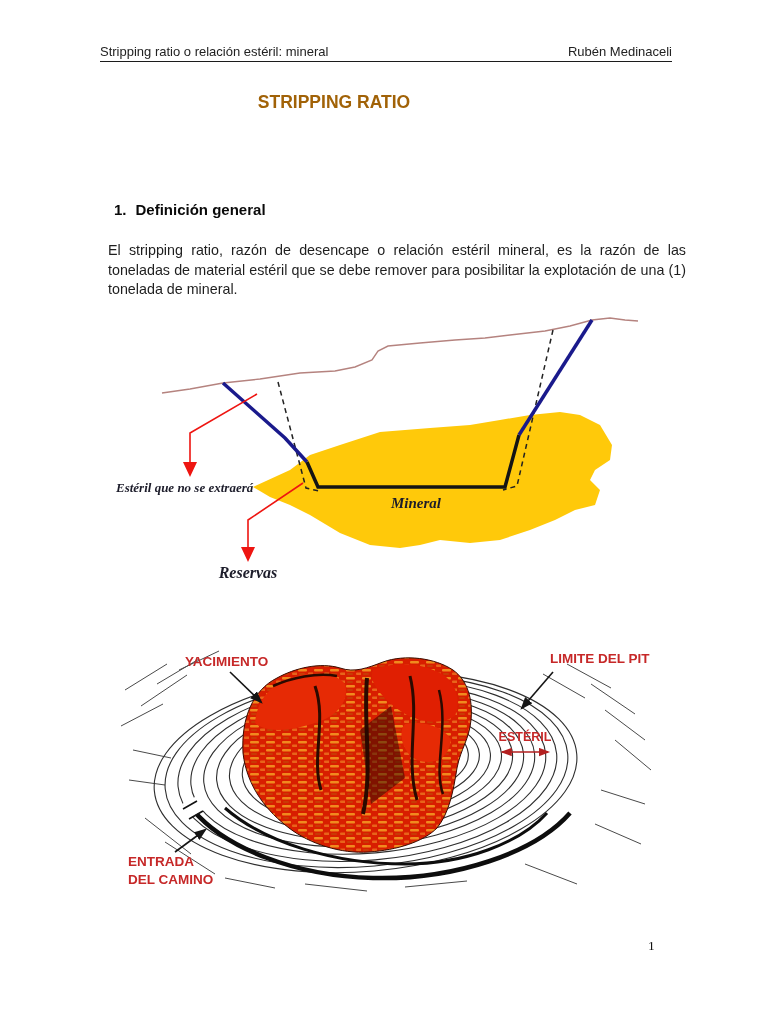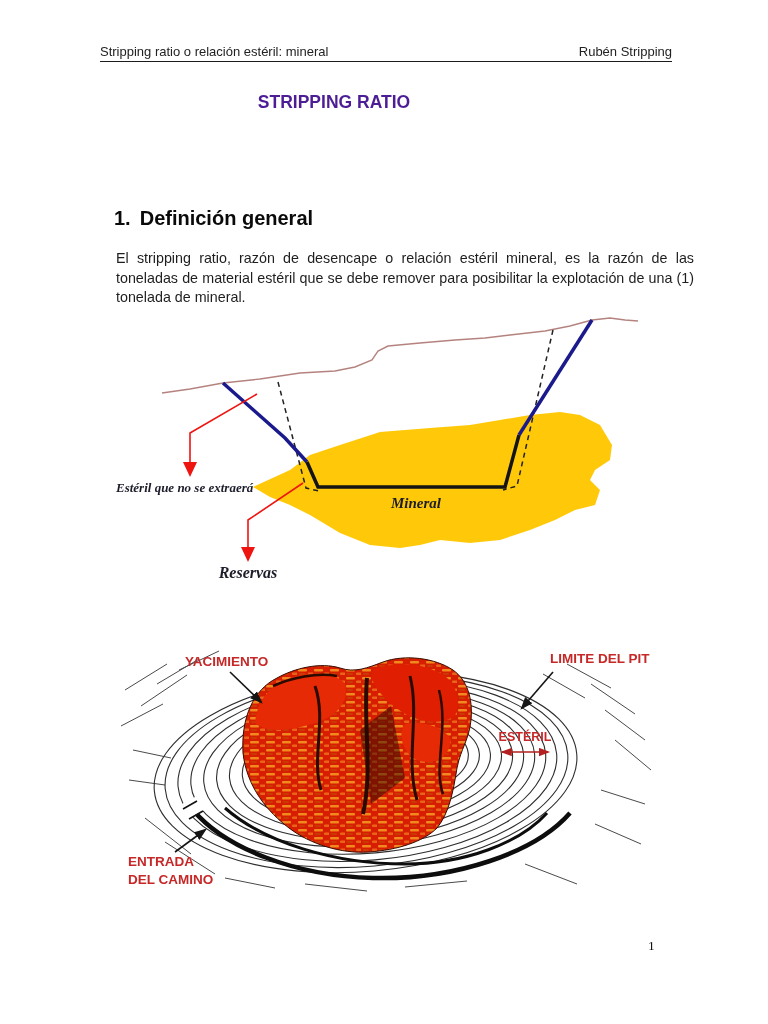"Rubén Stripping" span { text: Stripping -> Medinaceli }
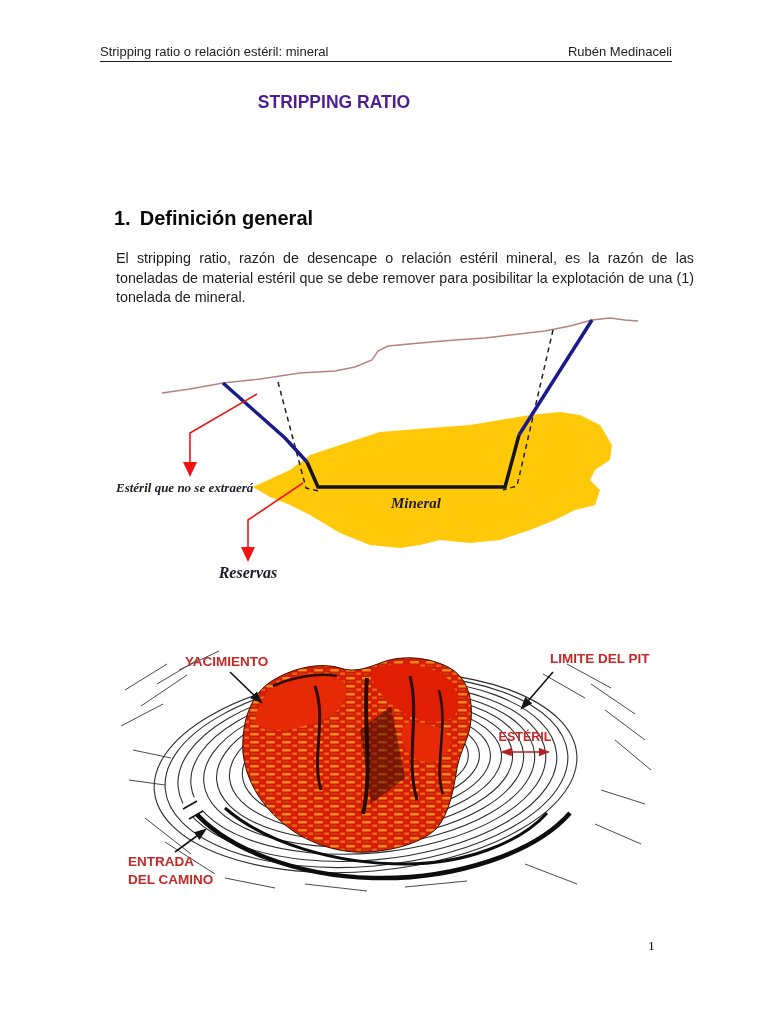"STRIPPING RATIO" .title-block { color: #4c1d95 -> #a16207 }
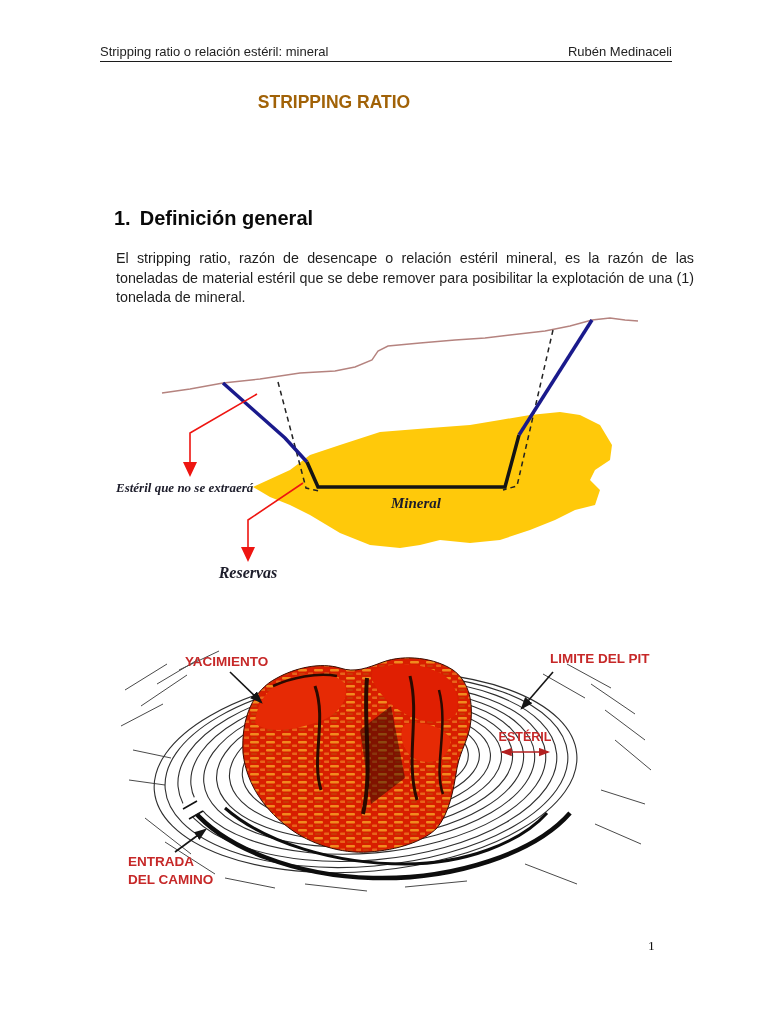"1. Definición general" .section-heading { font-size: 20px -> 15px; top: 207px -> 201px }
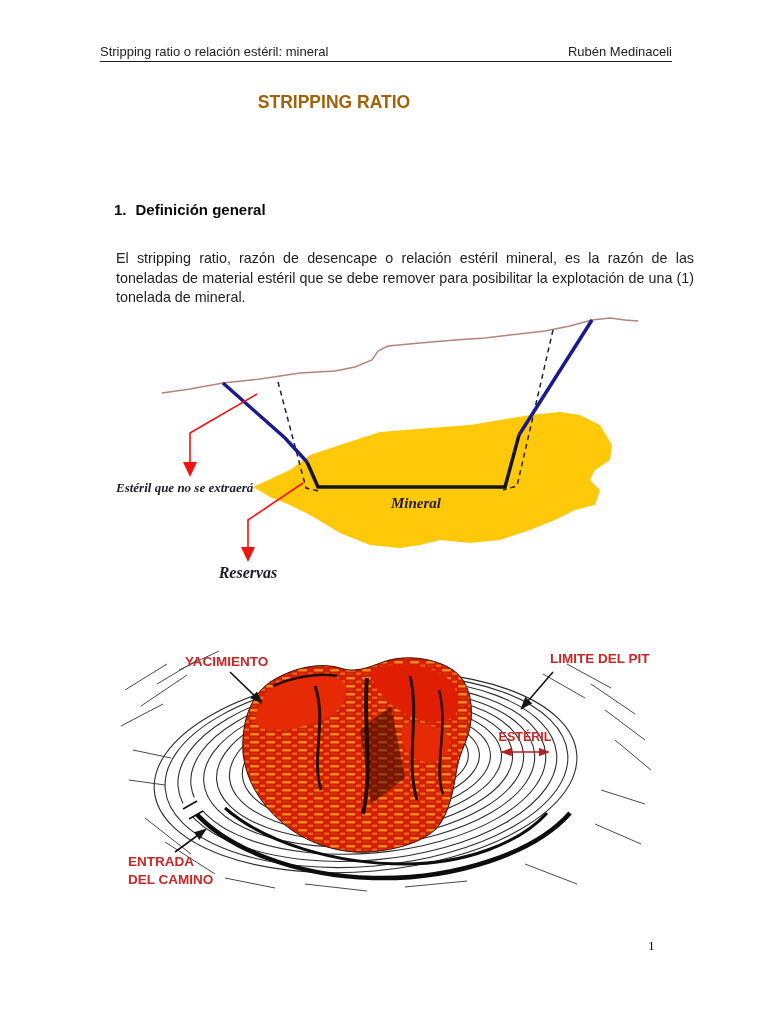"El stripping ratio, razón de" .paragraph { margin: 16px -> 8px }
